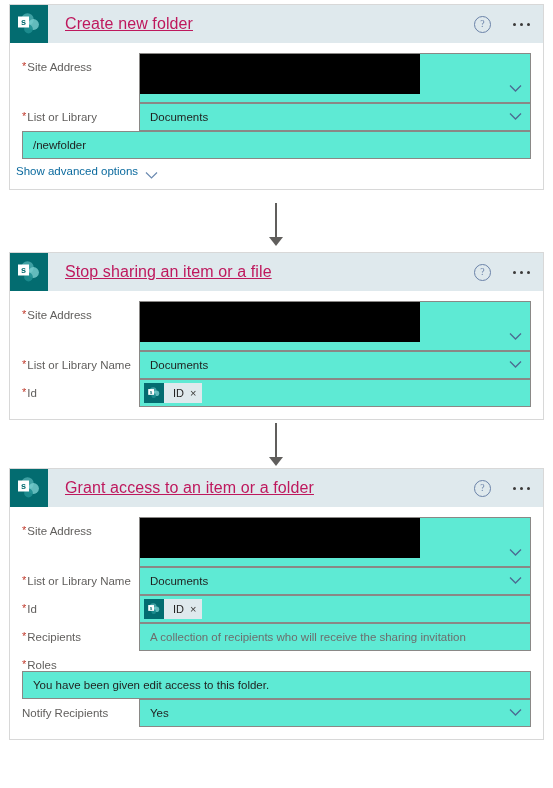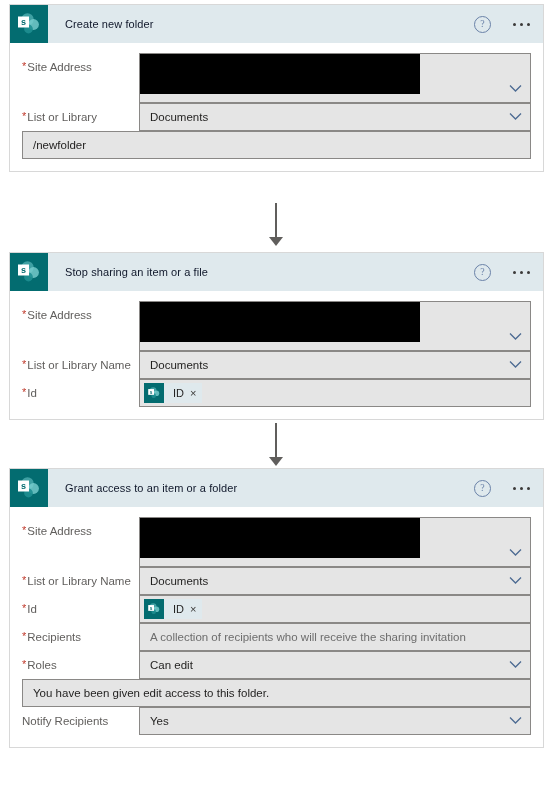"Create new folder" .card-title { color: #0f172a -> #be185d; font-size: 11px -> 16px; text-decoration: none -> underline }
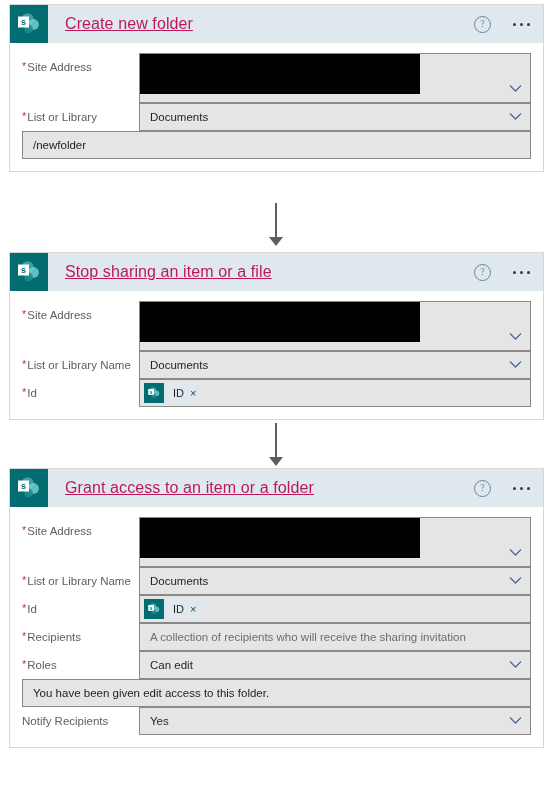"Documents" .field-control { background: #e5e5e5 -> #5eead4 }
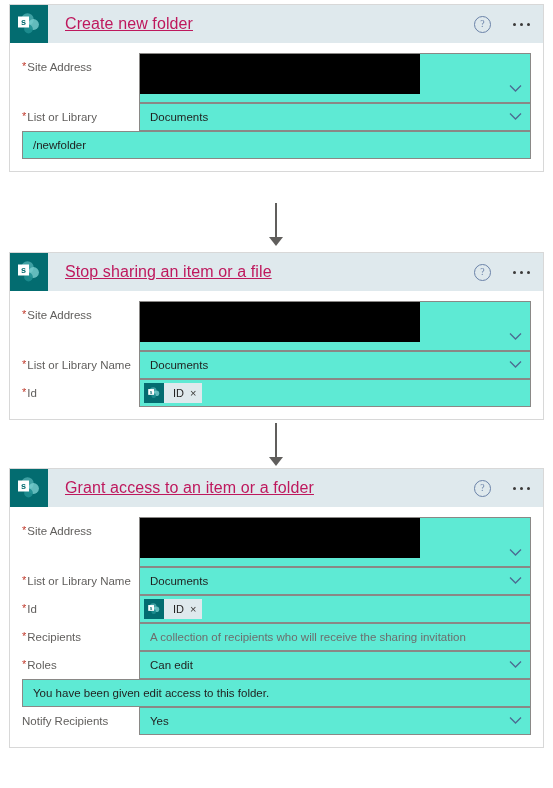"Show advanced options" div.adv-link { html: none -> <div> <span>Show advanced options</span> <span> <svg> <path></path> </svg> </span> </div> }
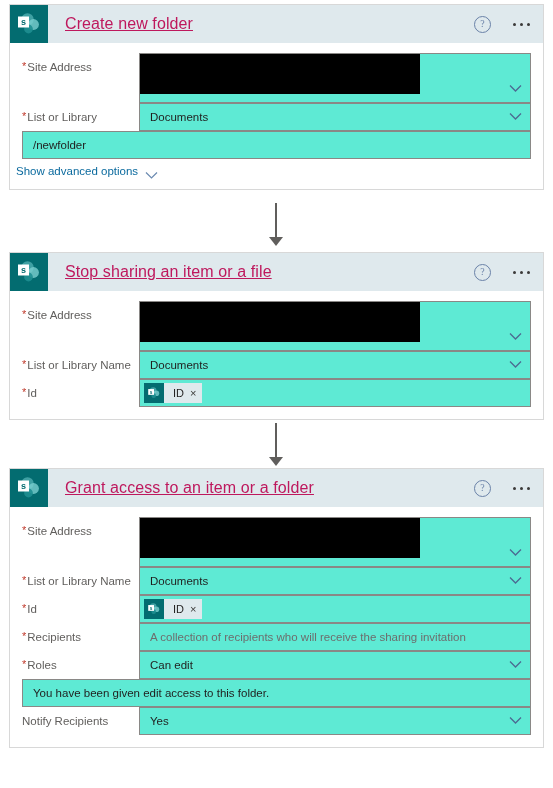"Can edit" div.field-control { html: <div> <div>Can edit</div> <div> <svg> <path></path> </svg> </div> </div> -> none }
